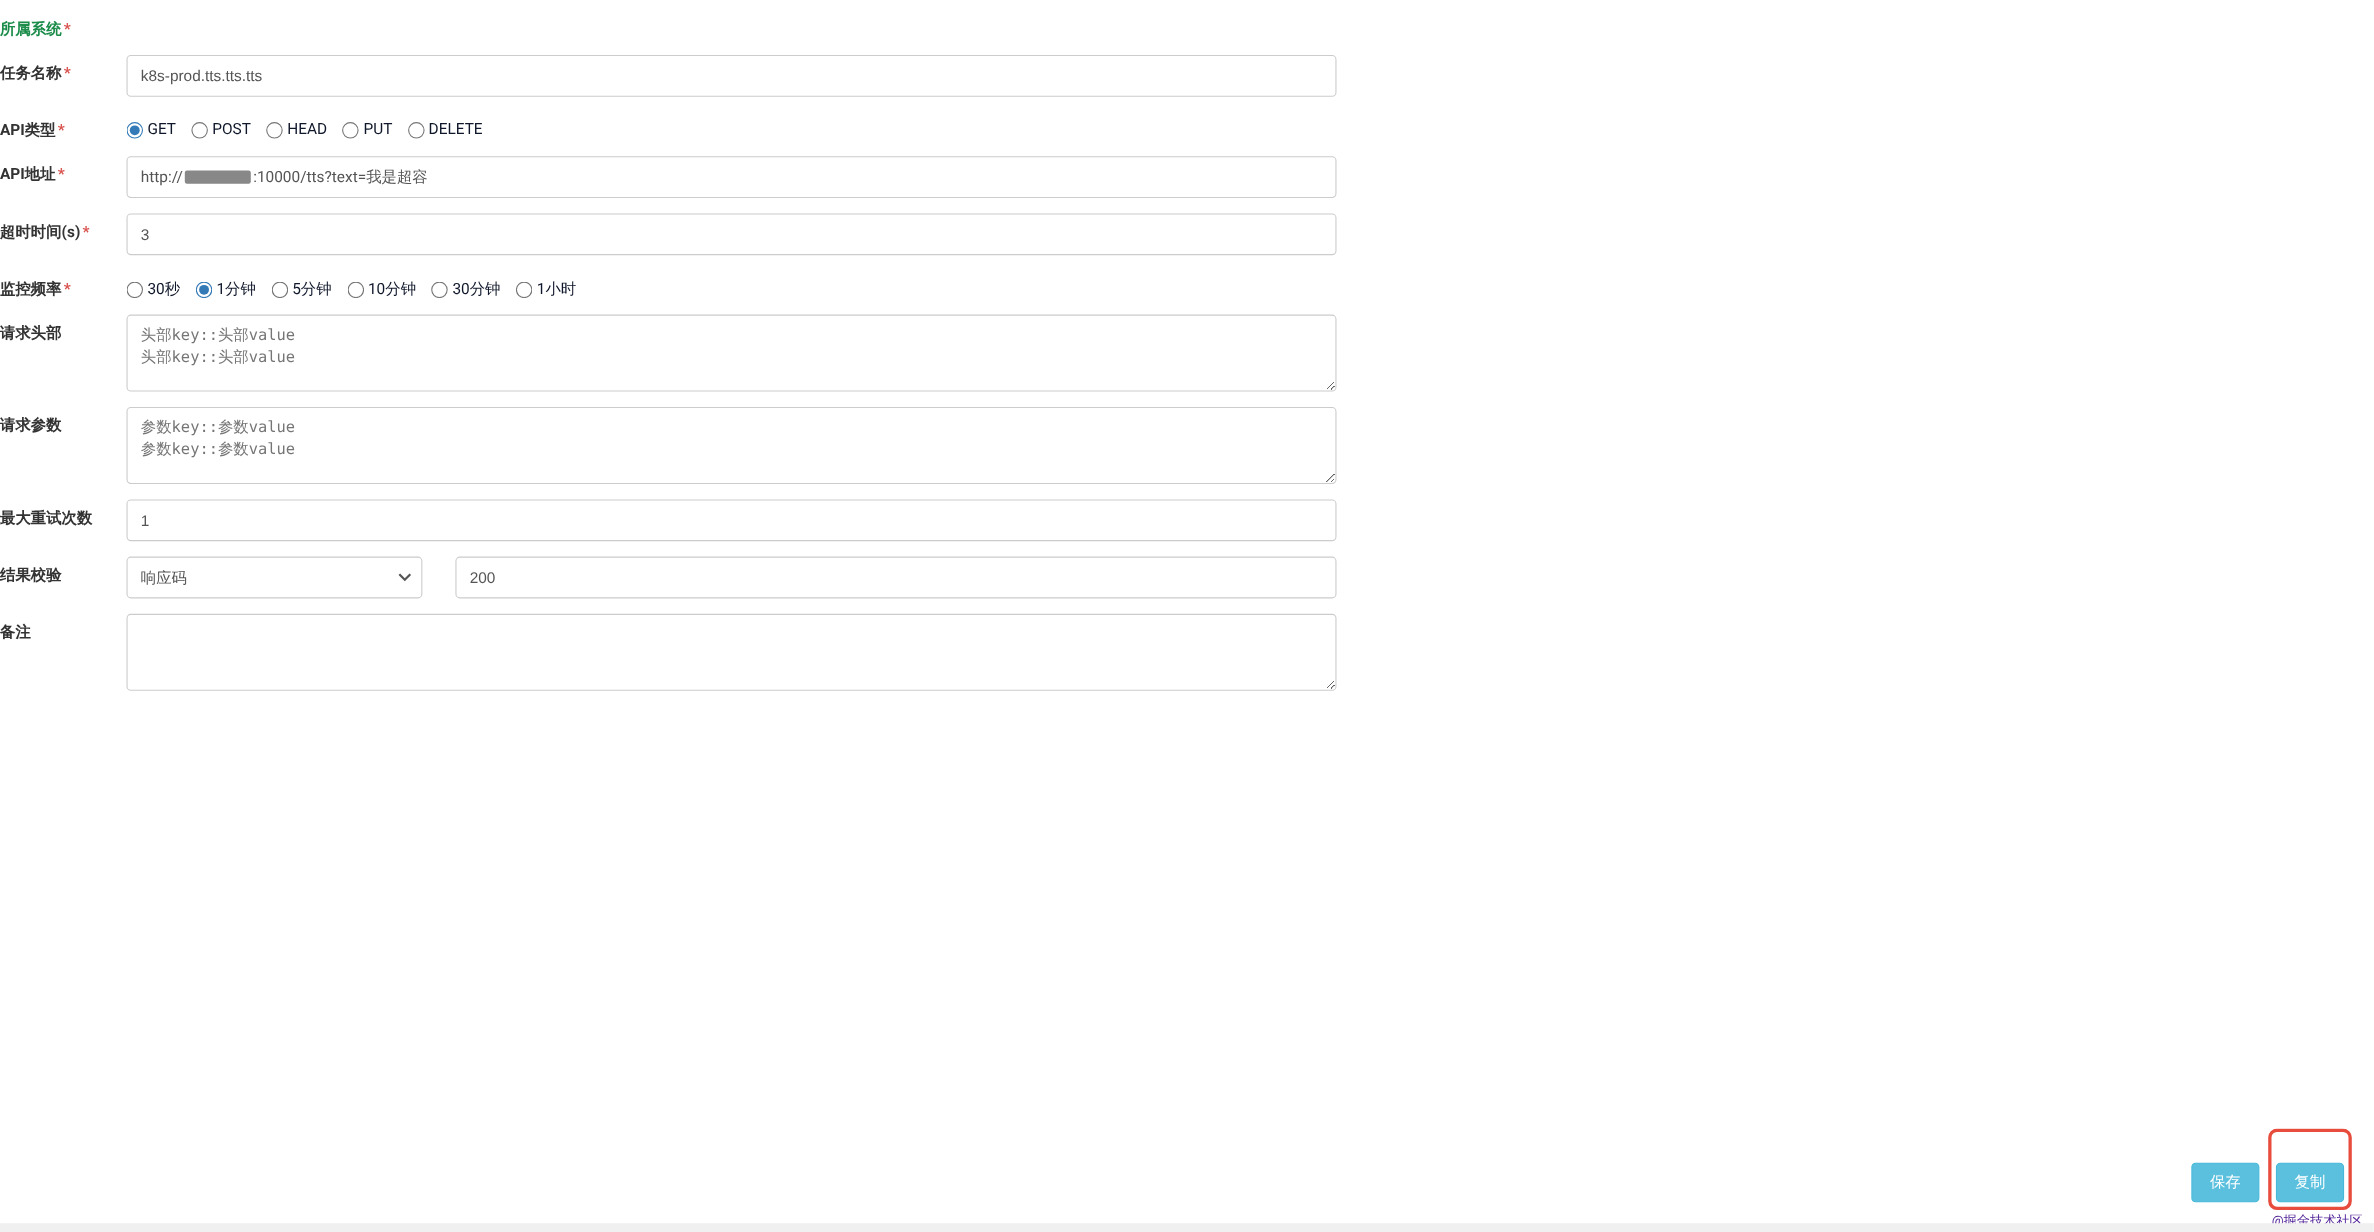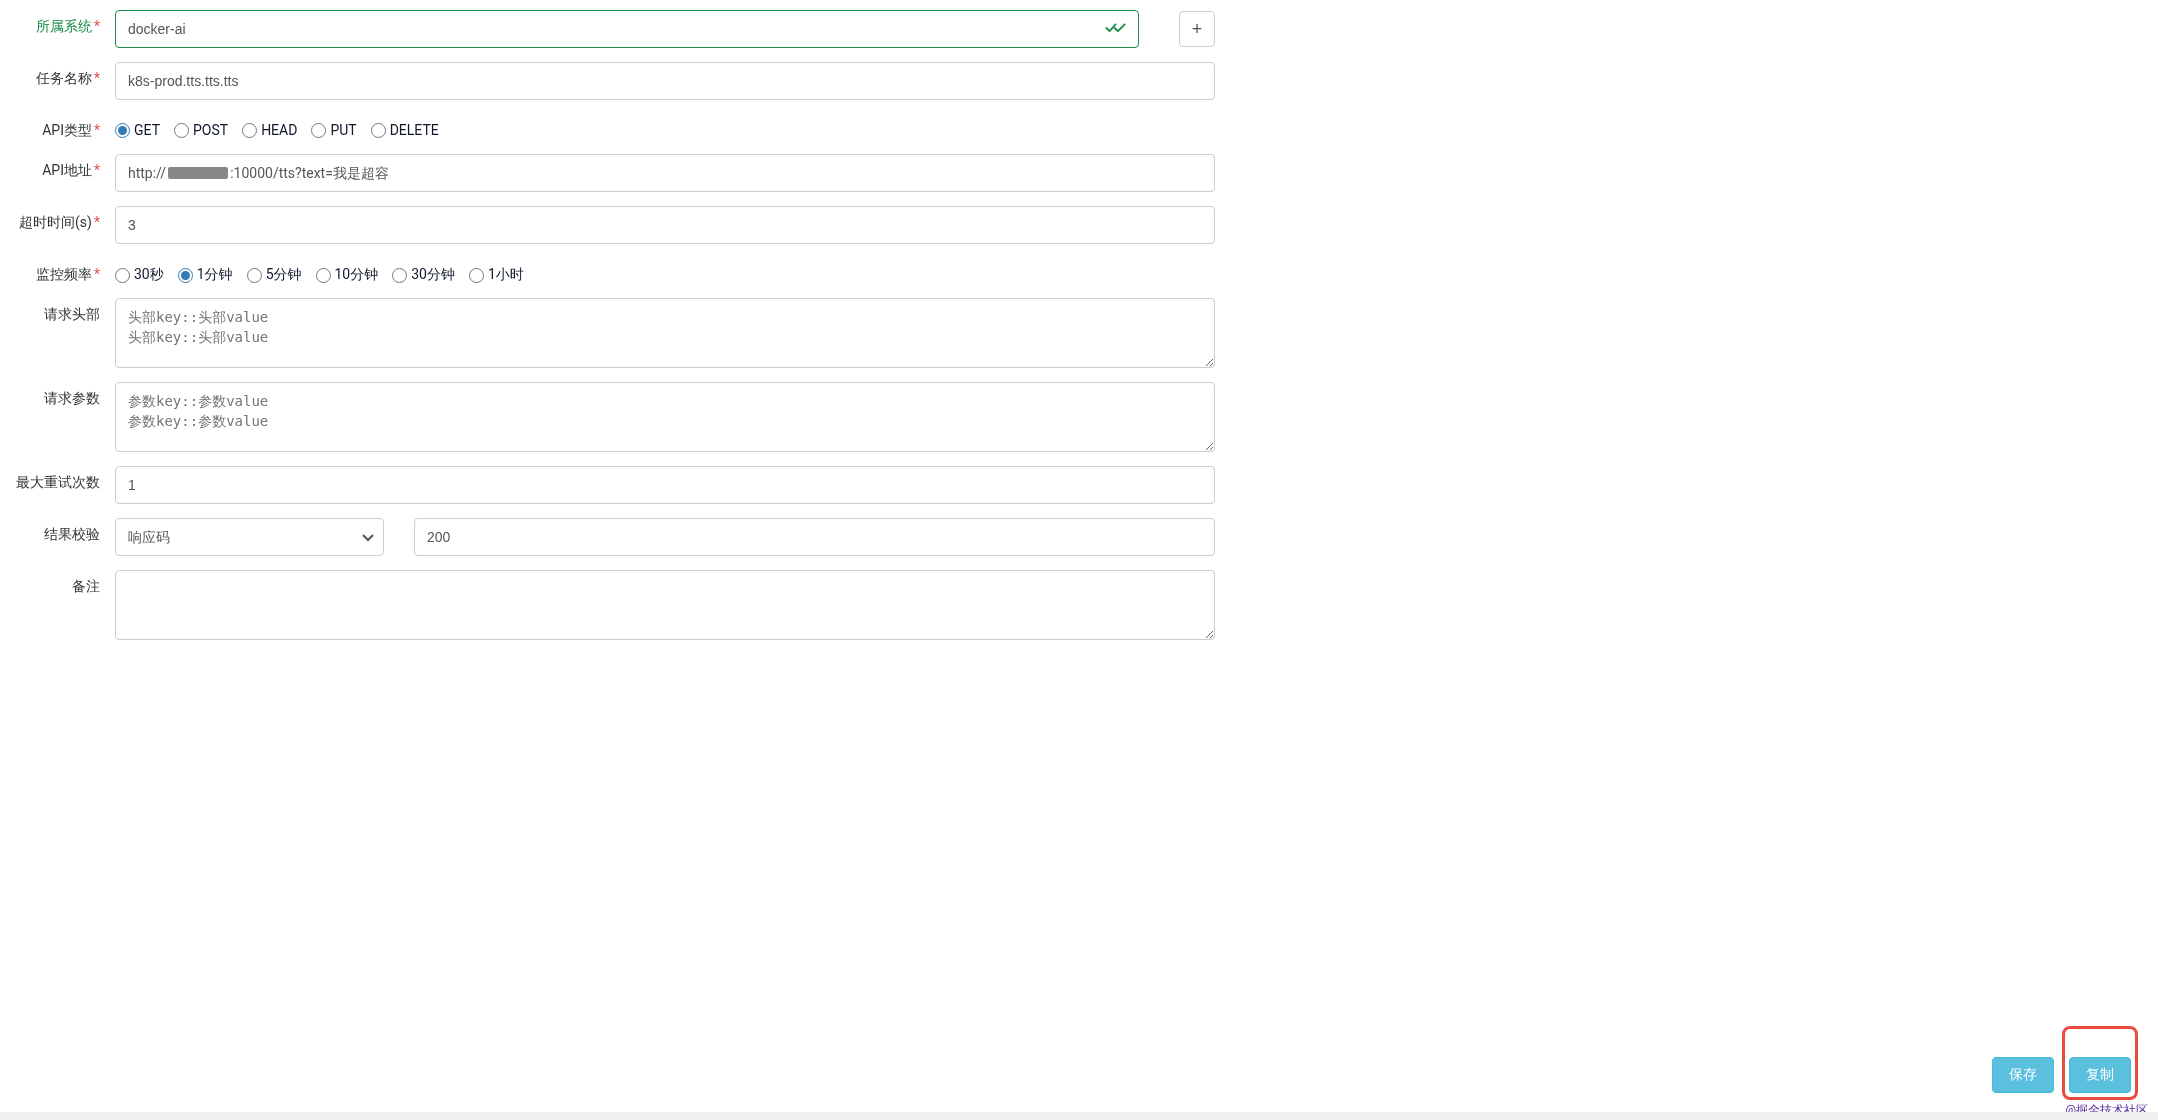"所属系统 *" .form-label { font-weight: none -> bold; text-align: right -> none }
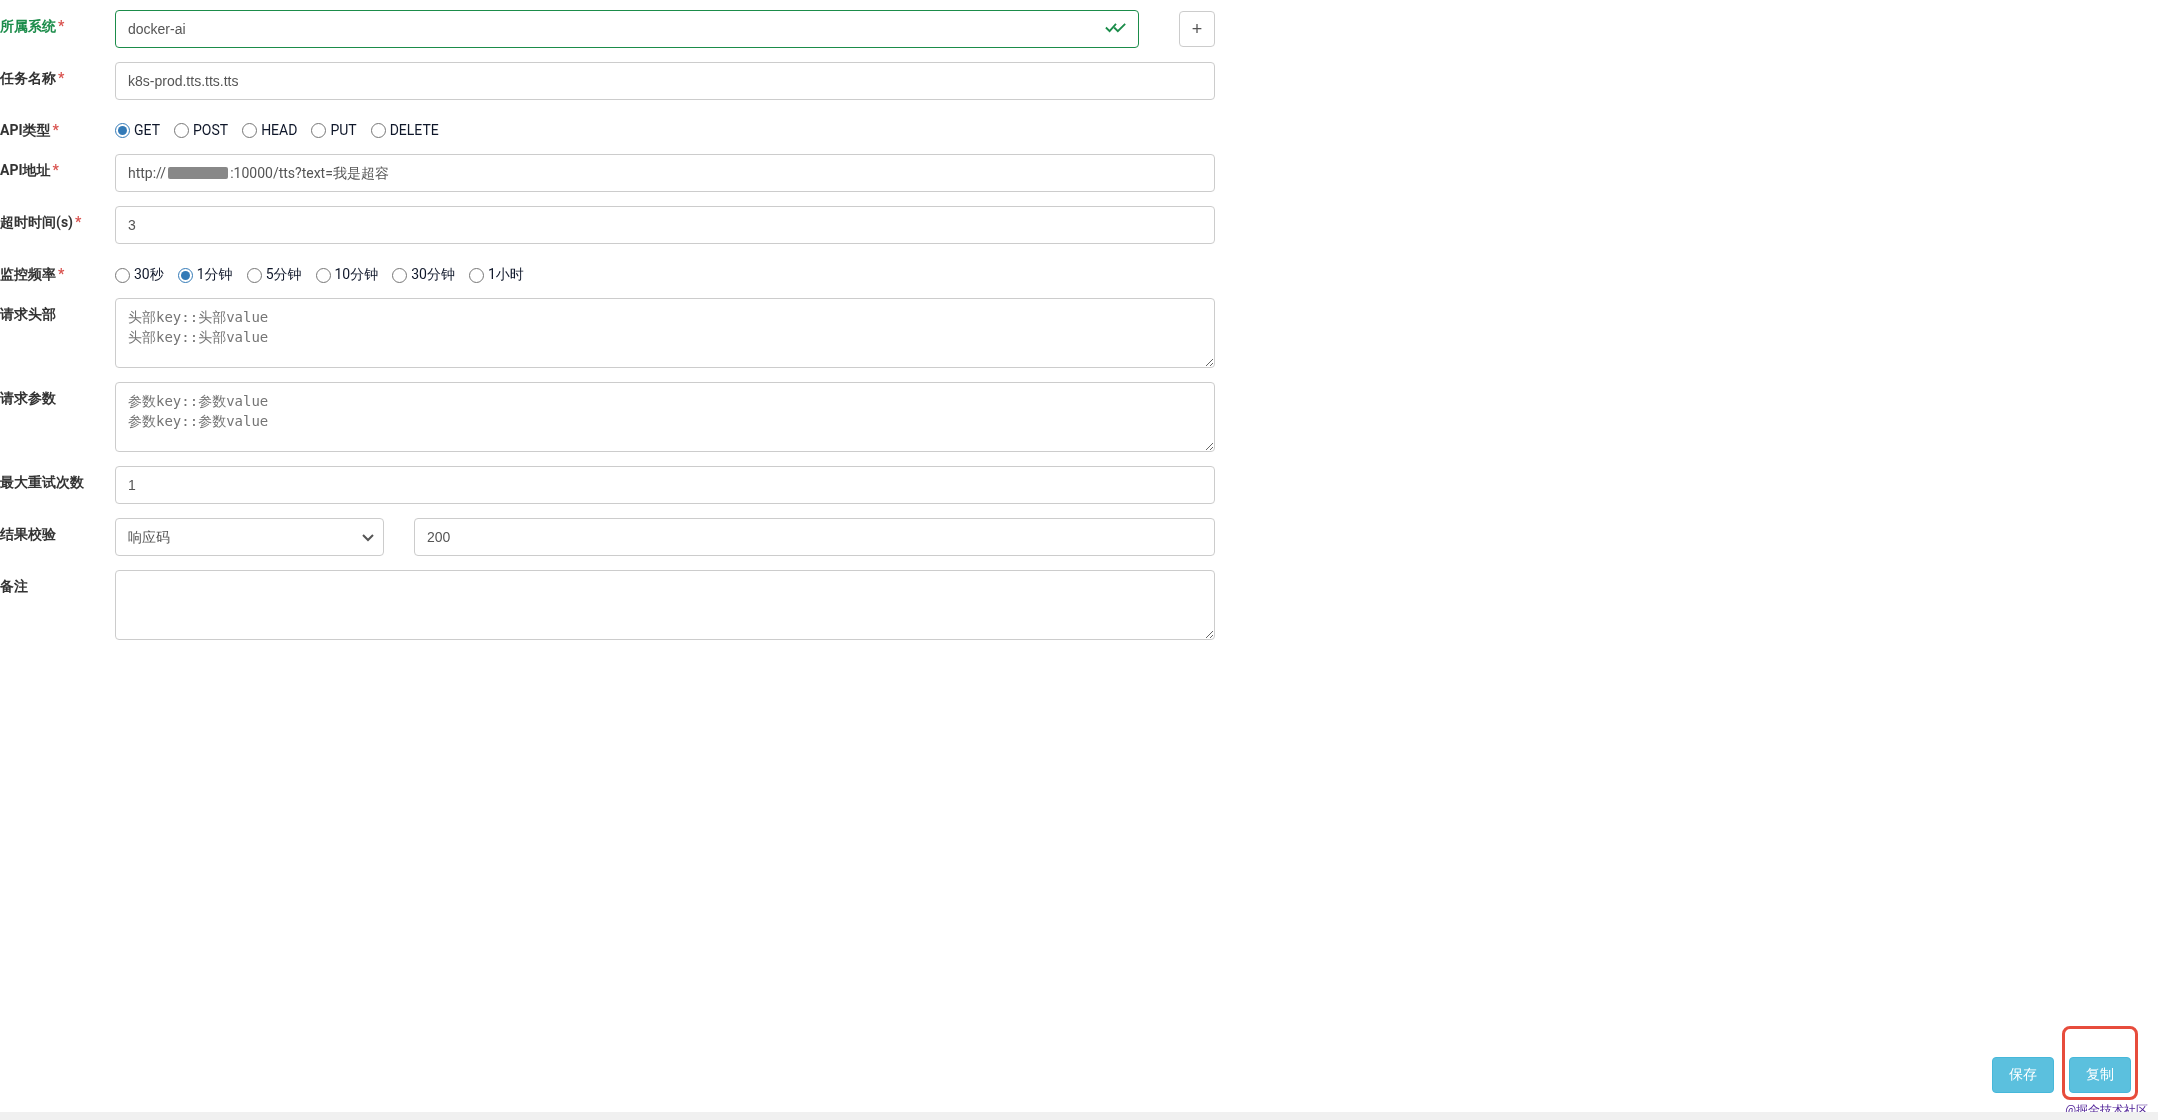"docker-ai" div.form-control-wrapper { html: <div> <div> <input> <span> <svg> <path></path> <path></path> </svg> </span> </div> <button>+</button> </div> -> none }
